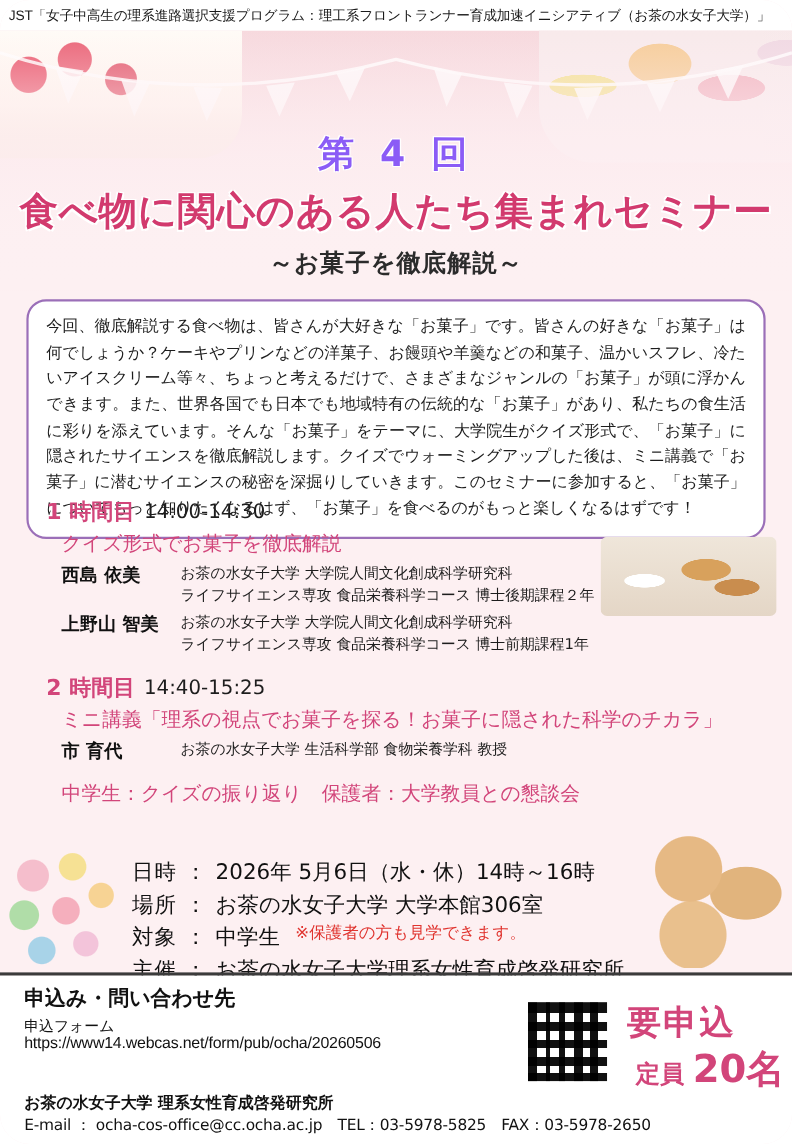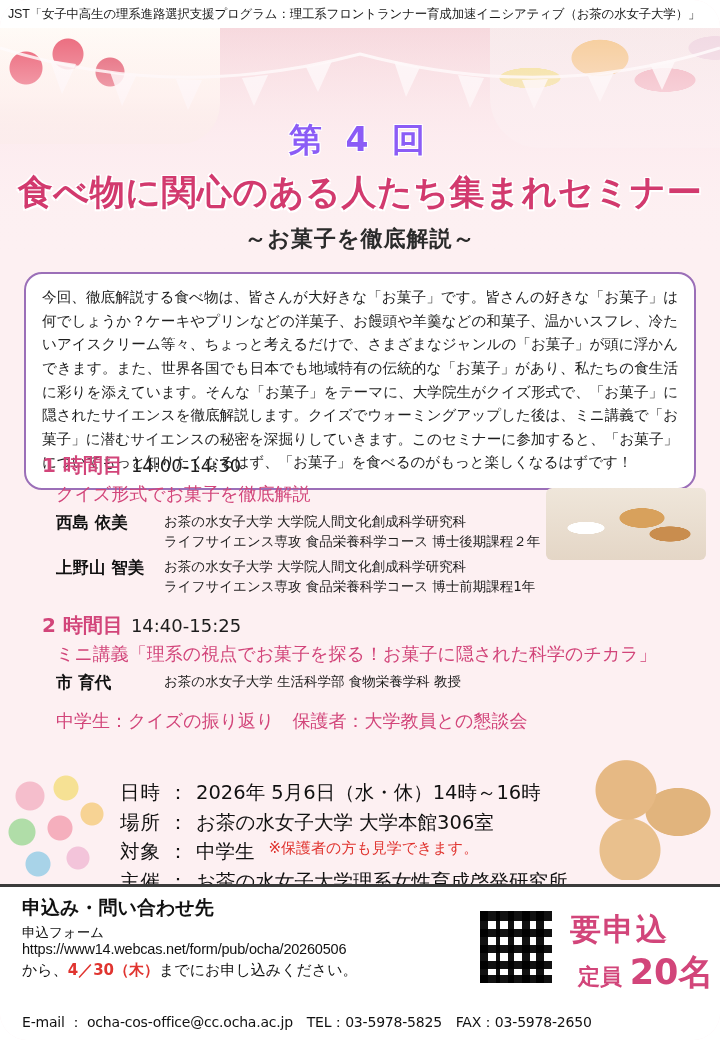"から、4／30（木）までにお申し込みください。" div.form-deadline { html: <div> <span>から、</span><span>4／30（木）</span><span>までにお申し込みください。</span> </div> -> none }
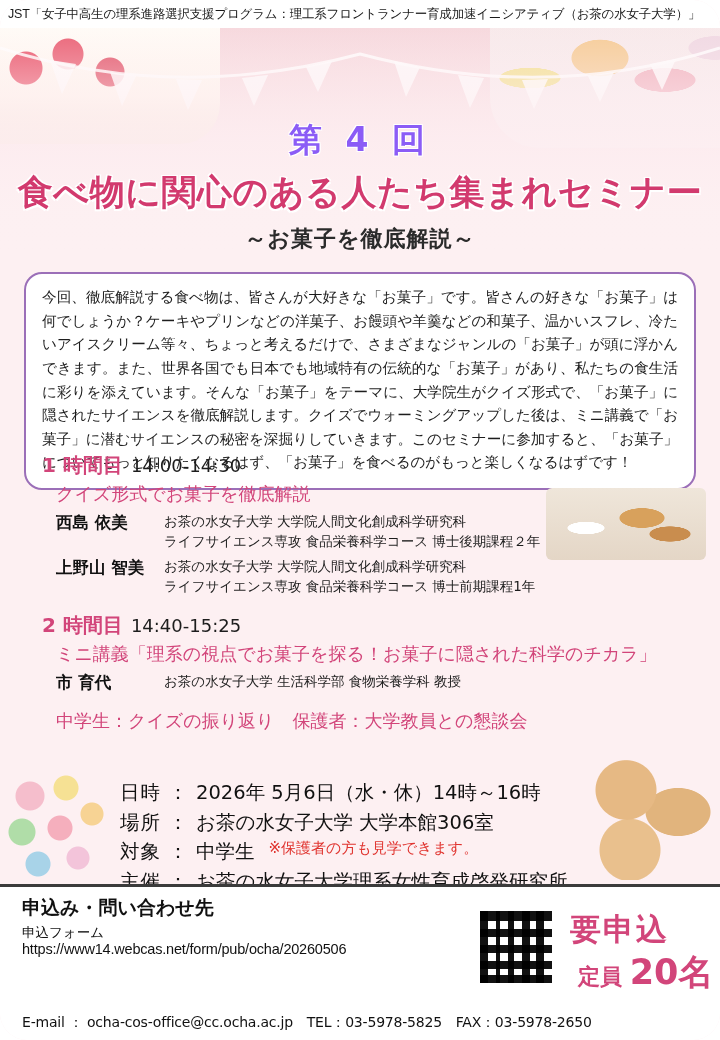"お茶の水女子大学 理系女性育成啓発研究所" div.org-line { html: none -> <div>お茶の水女子大学 理系女性育成啓発研究所</div> }
